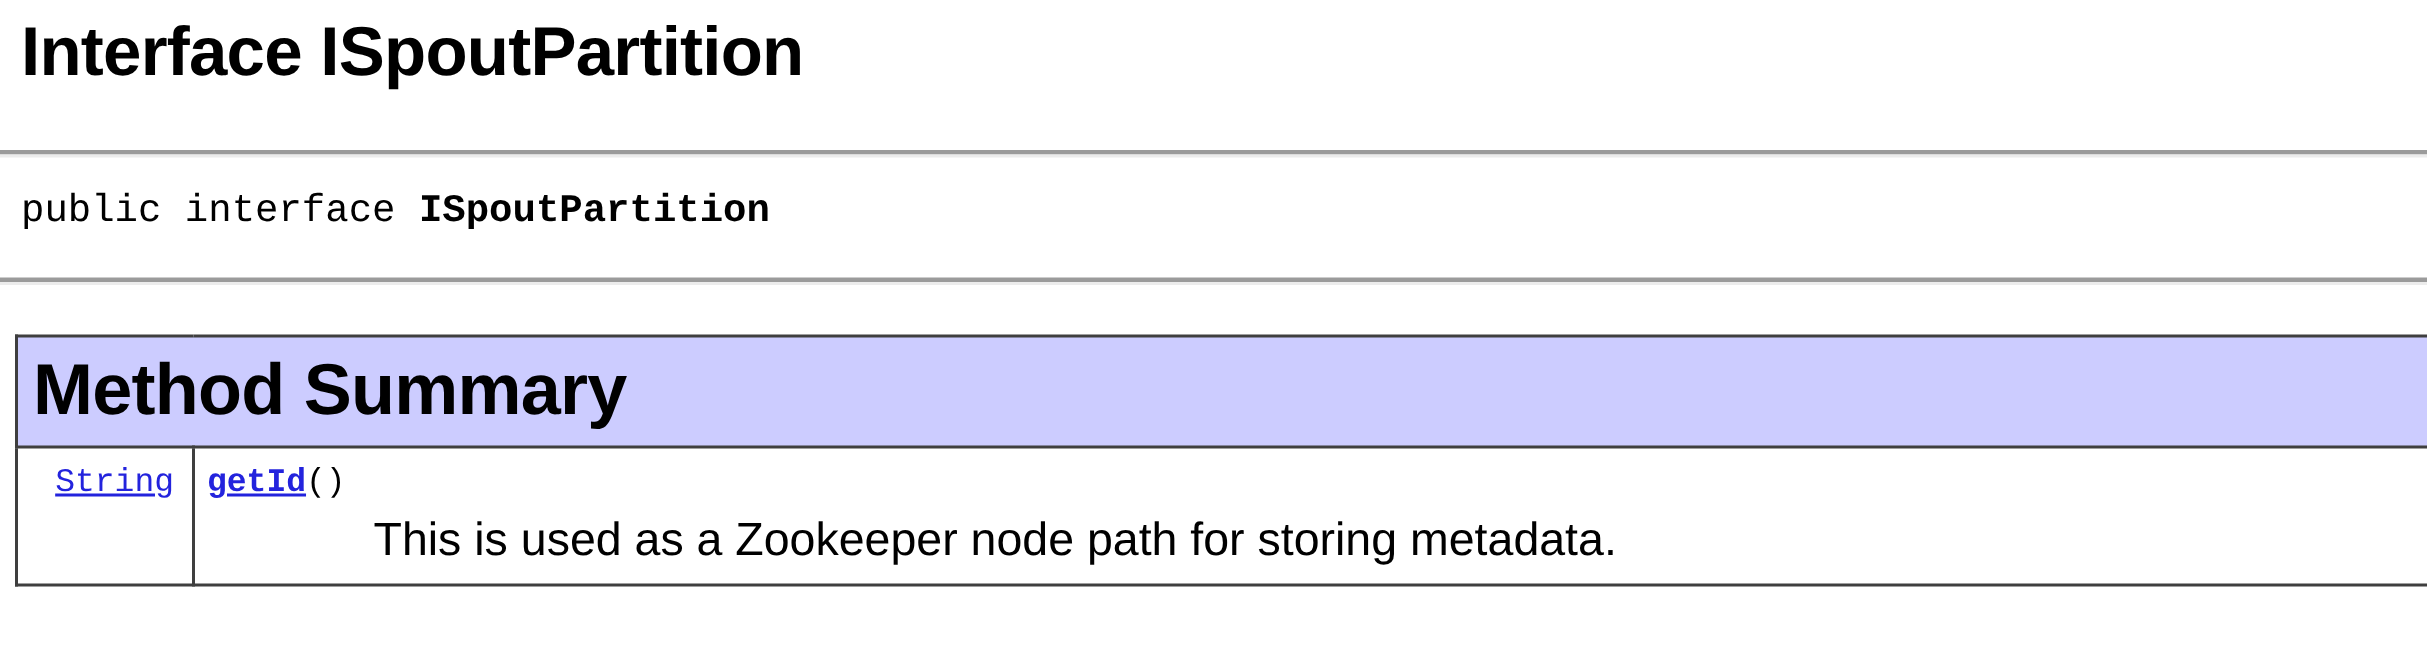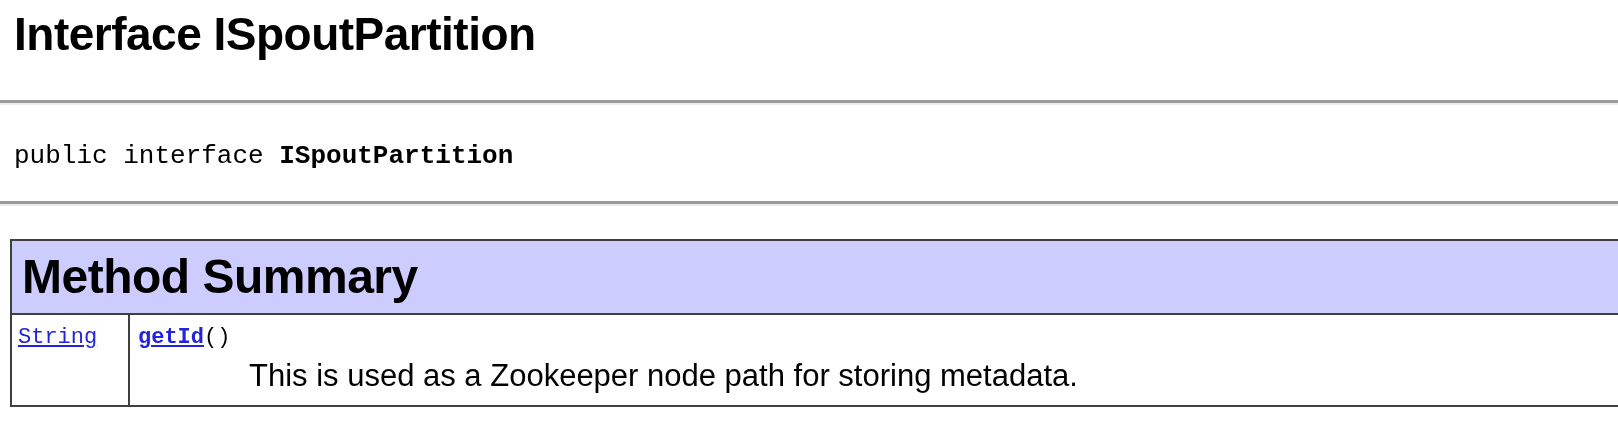"public interface ISpoutPartition" .declaration { margin-top: 36px -> 20px }
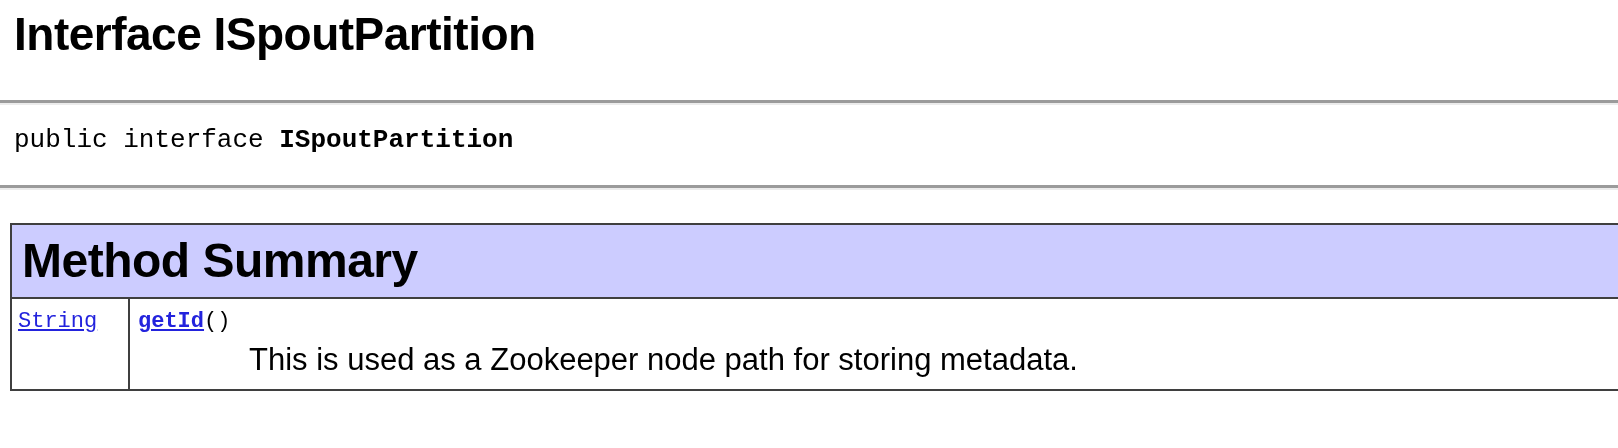"String" td.type-cell { text-align: left -> right }
